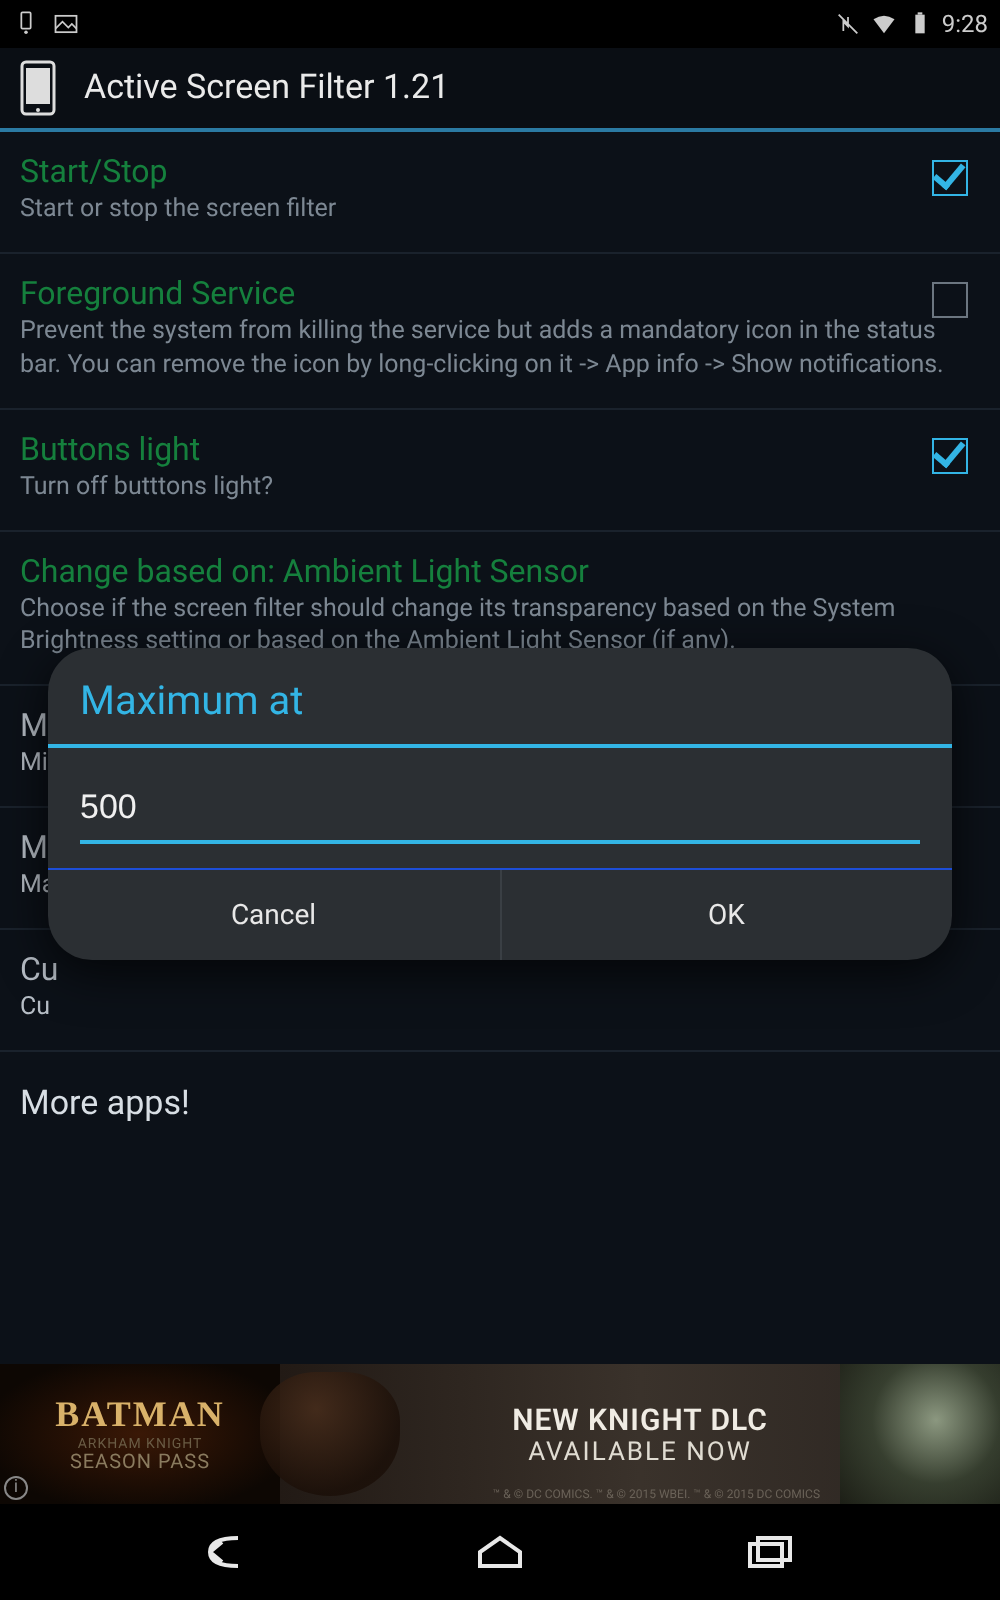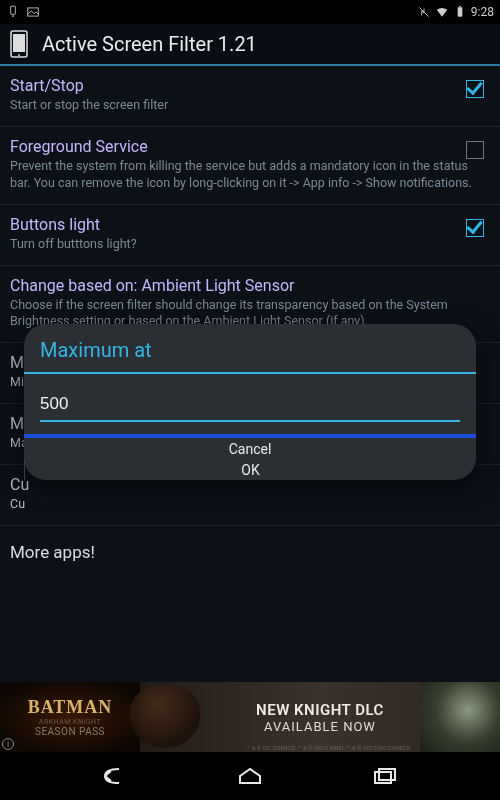"Active Screen Filter 1.21" .app-title { font-size: 20px -> 17px }
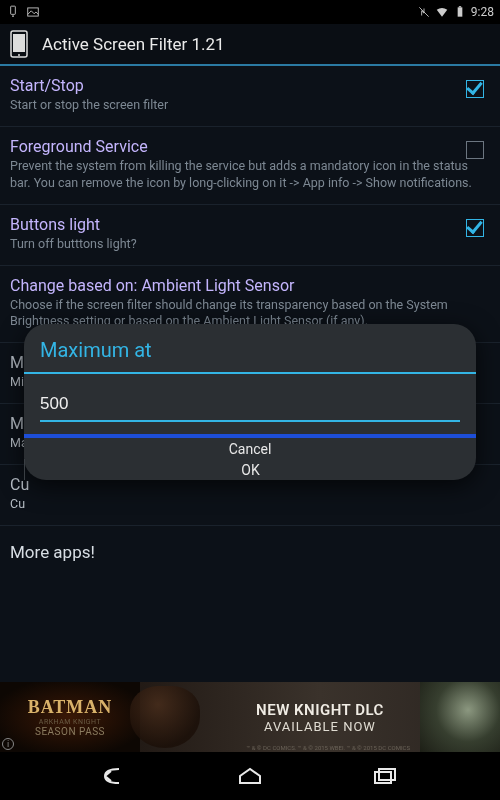"Start/Stop" .row-title { color: #c4b5fd -> #15803d }
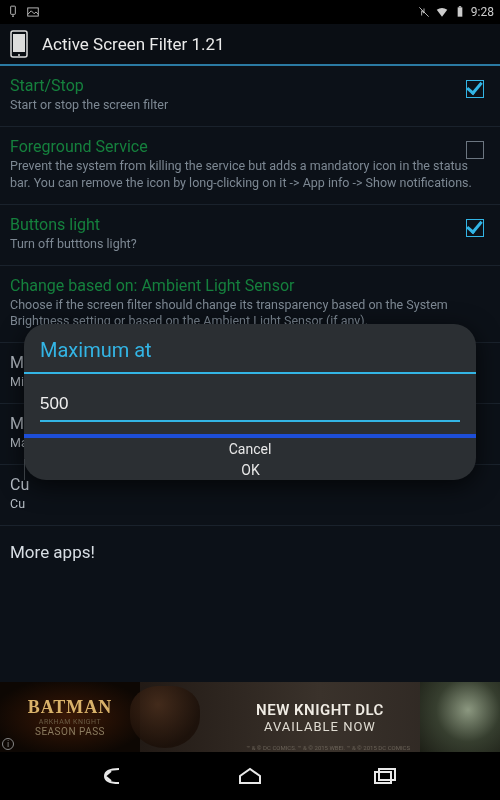"Cancel" .dialog-buttons { border-top: 4px solid #1d4ed8 -> 1px solid #1d4ed8; flex-direction: column -> none }
